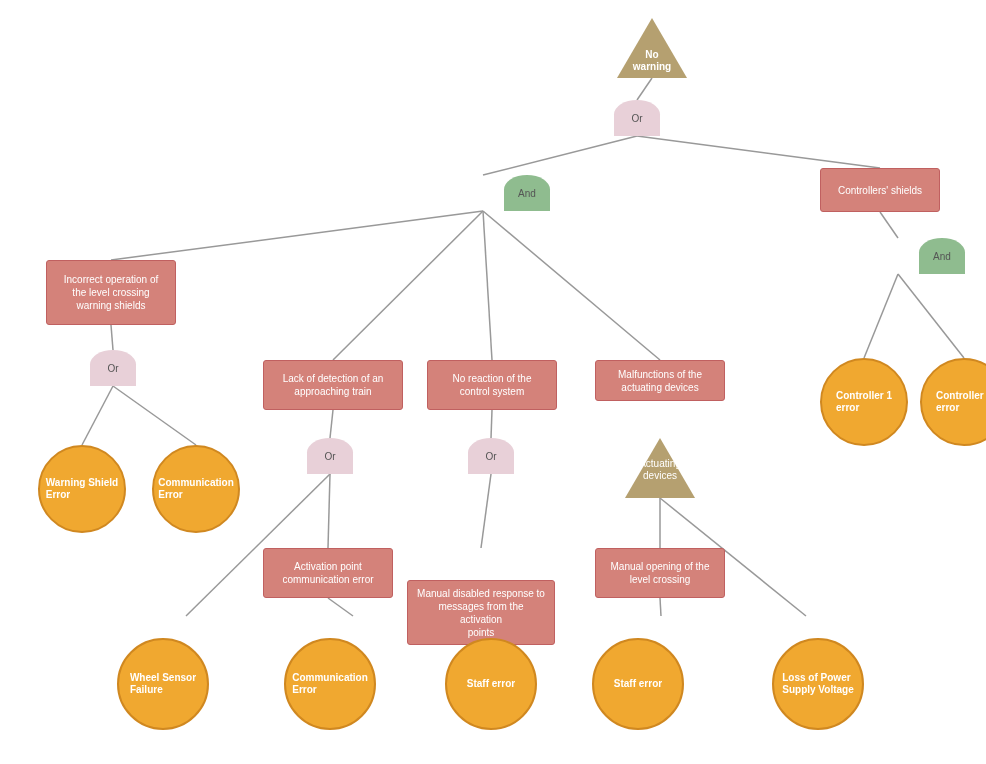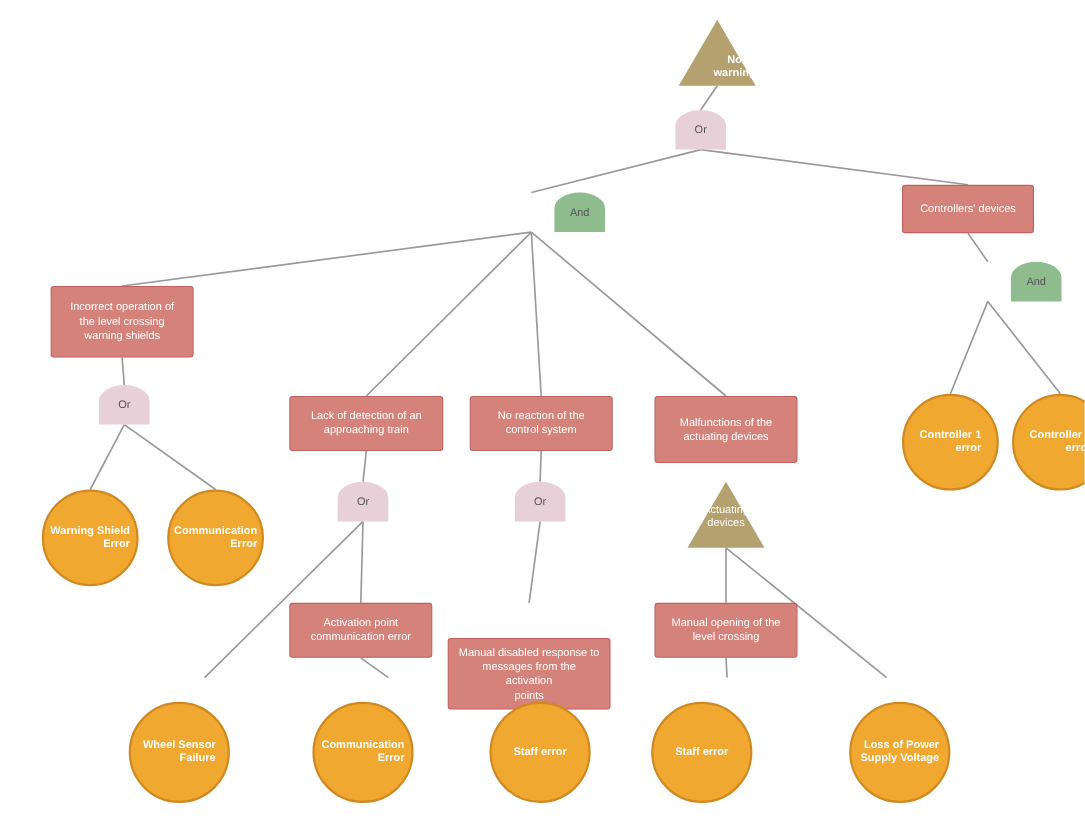"No" .node { justify-content: flex-end -> center }
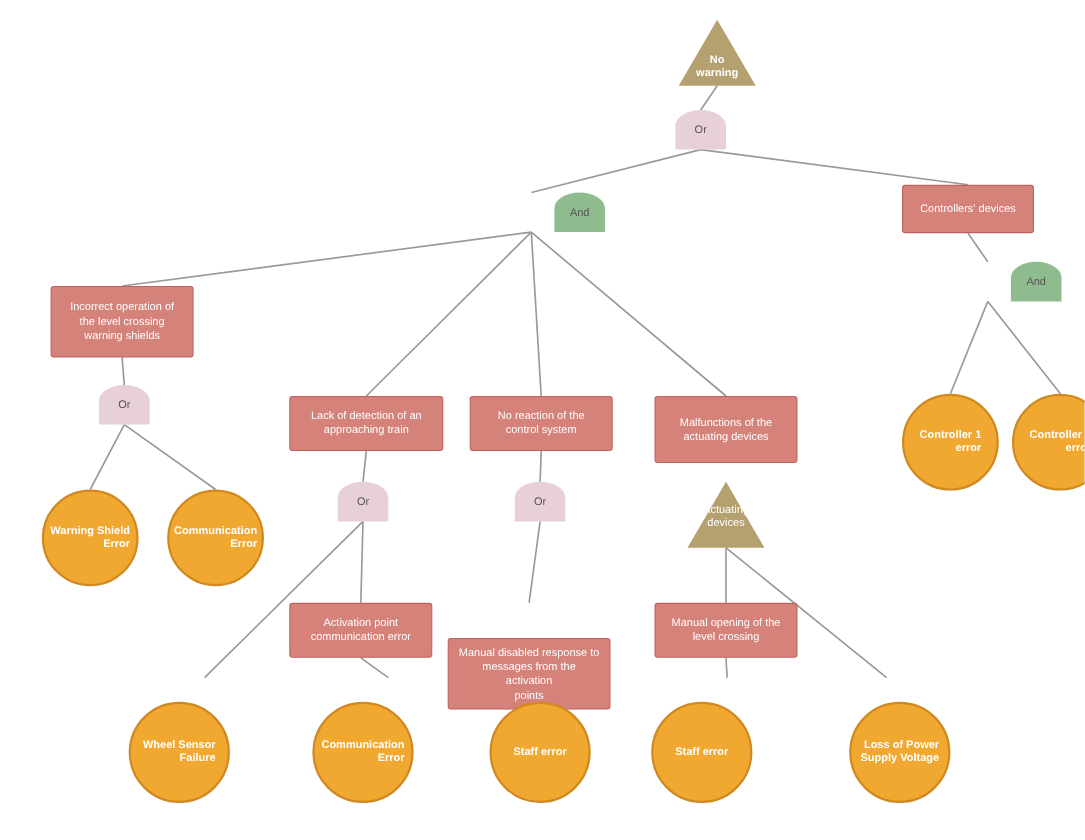"Controllers' devices" span { text: devices -> shields }
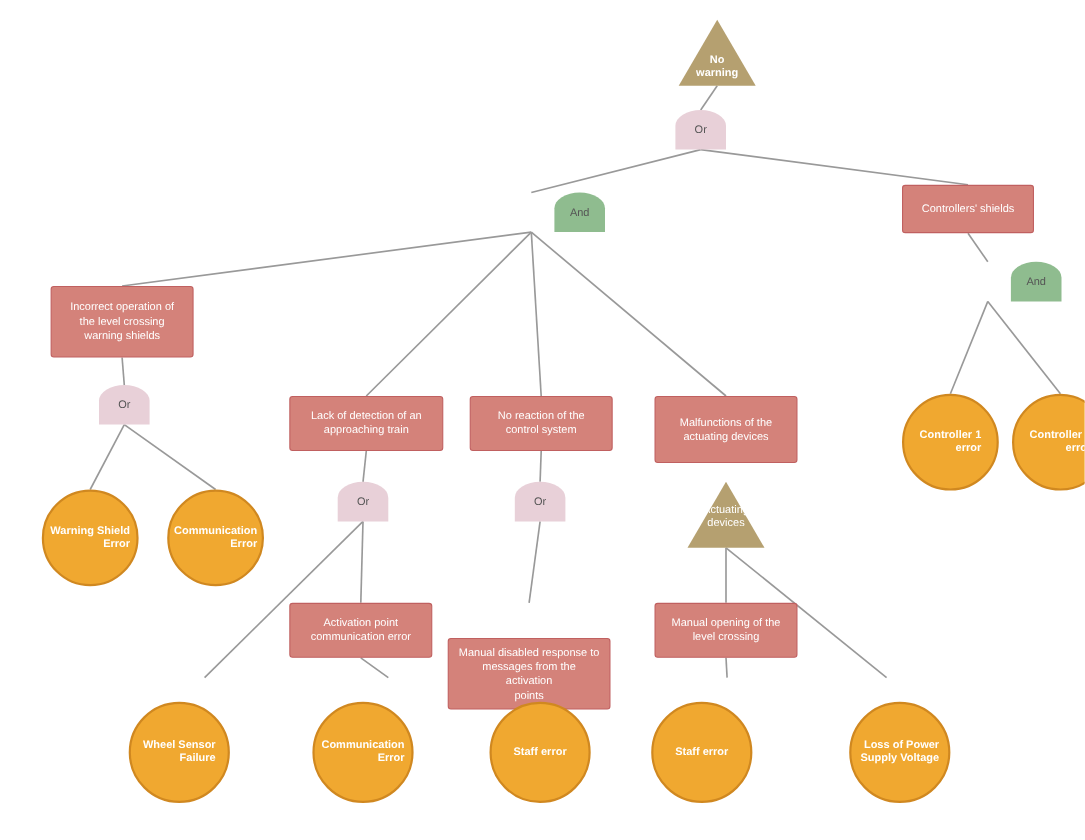"Malfunctions of the" div.node { height: 61px -> 41px }
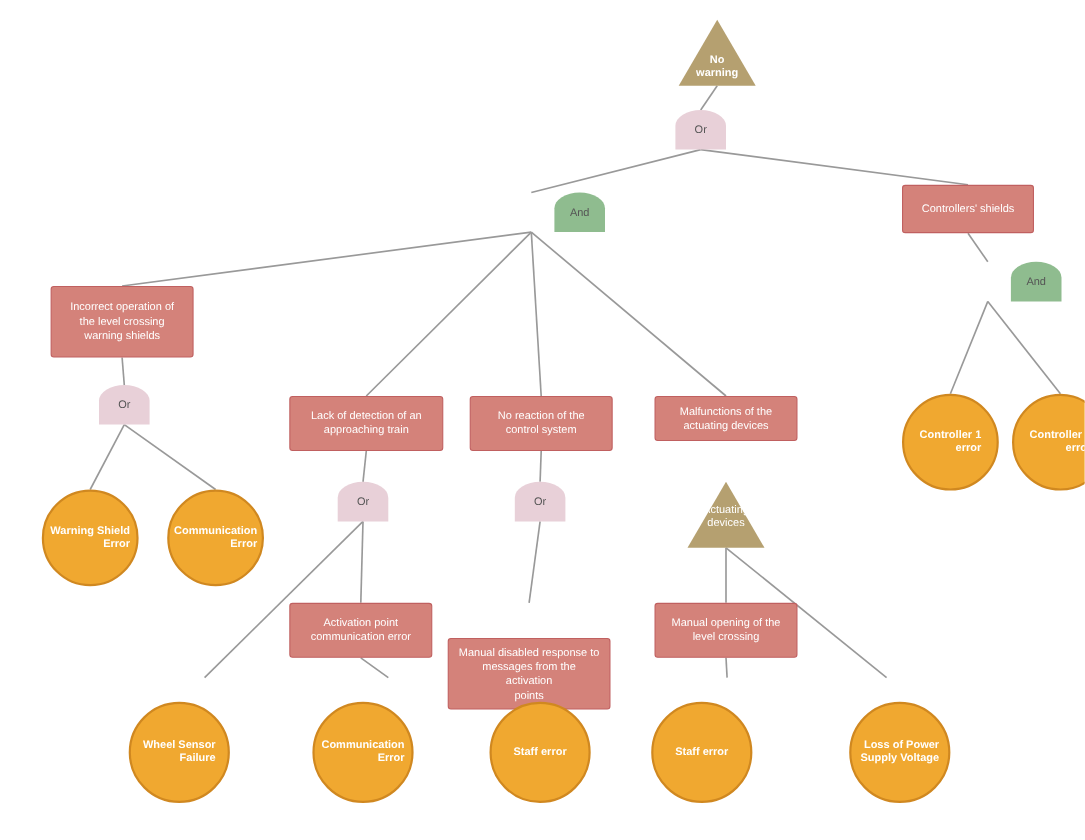"Controller 1" .circle-node { text-align: right -> left }
